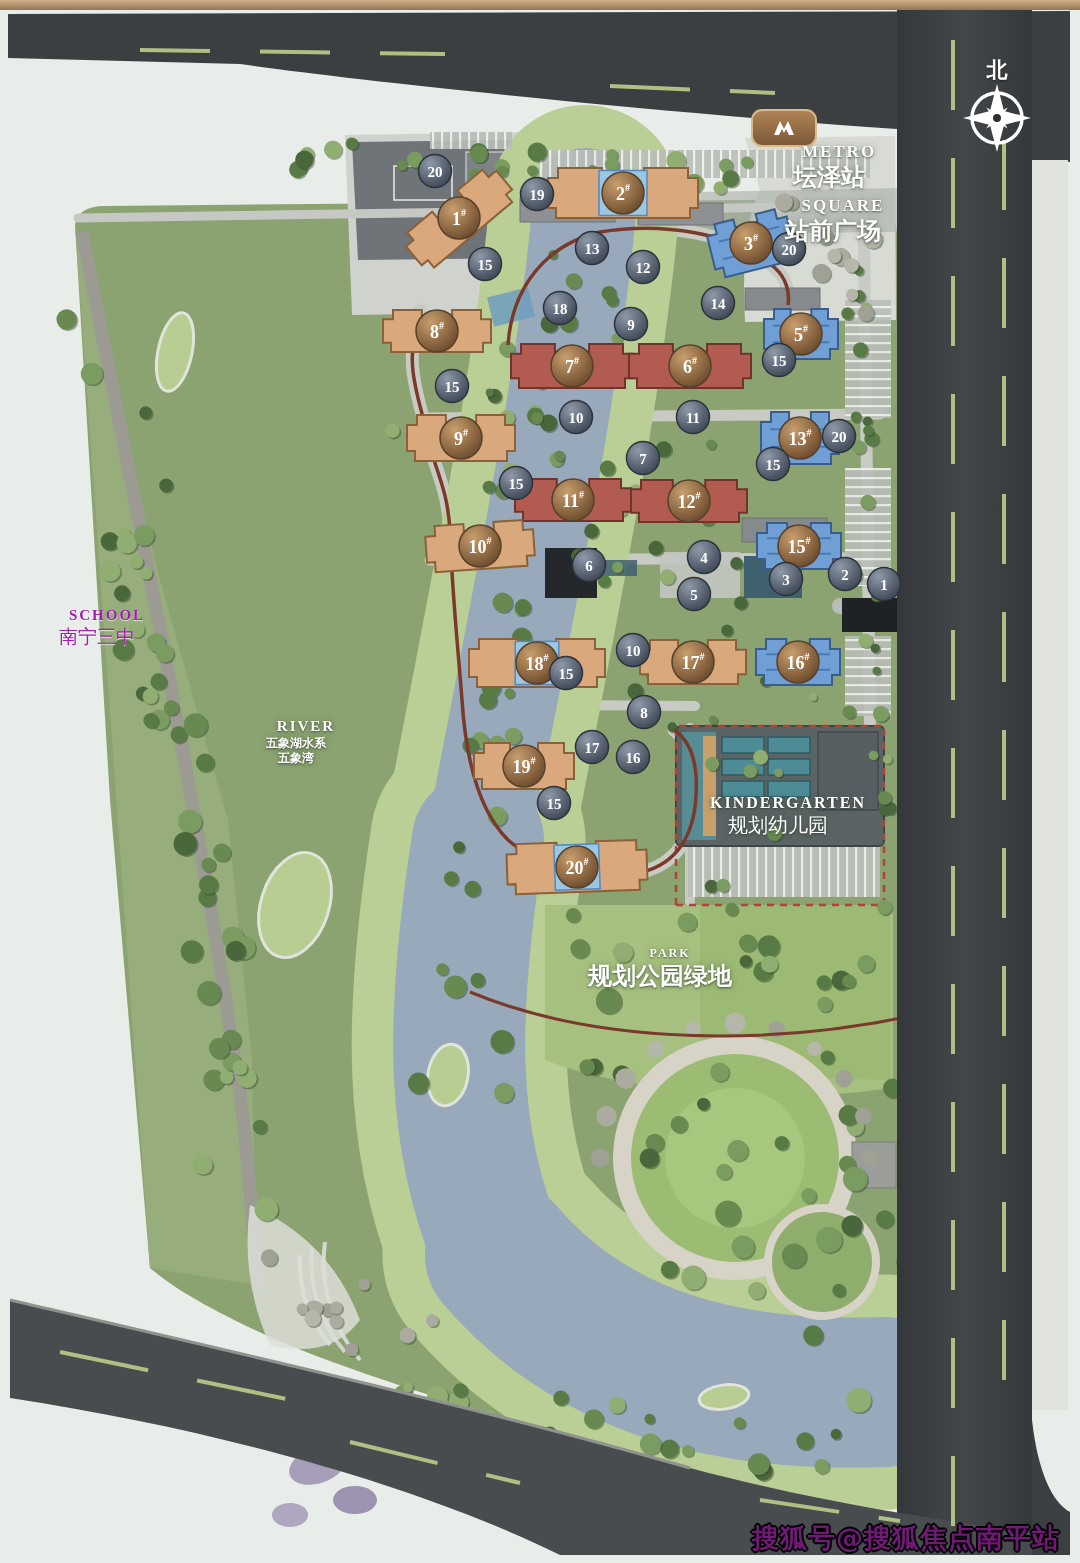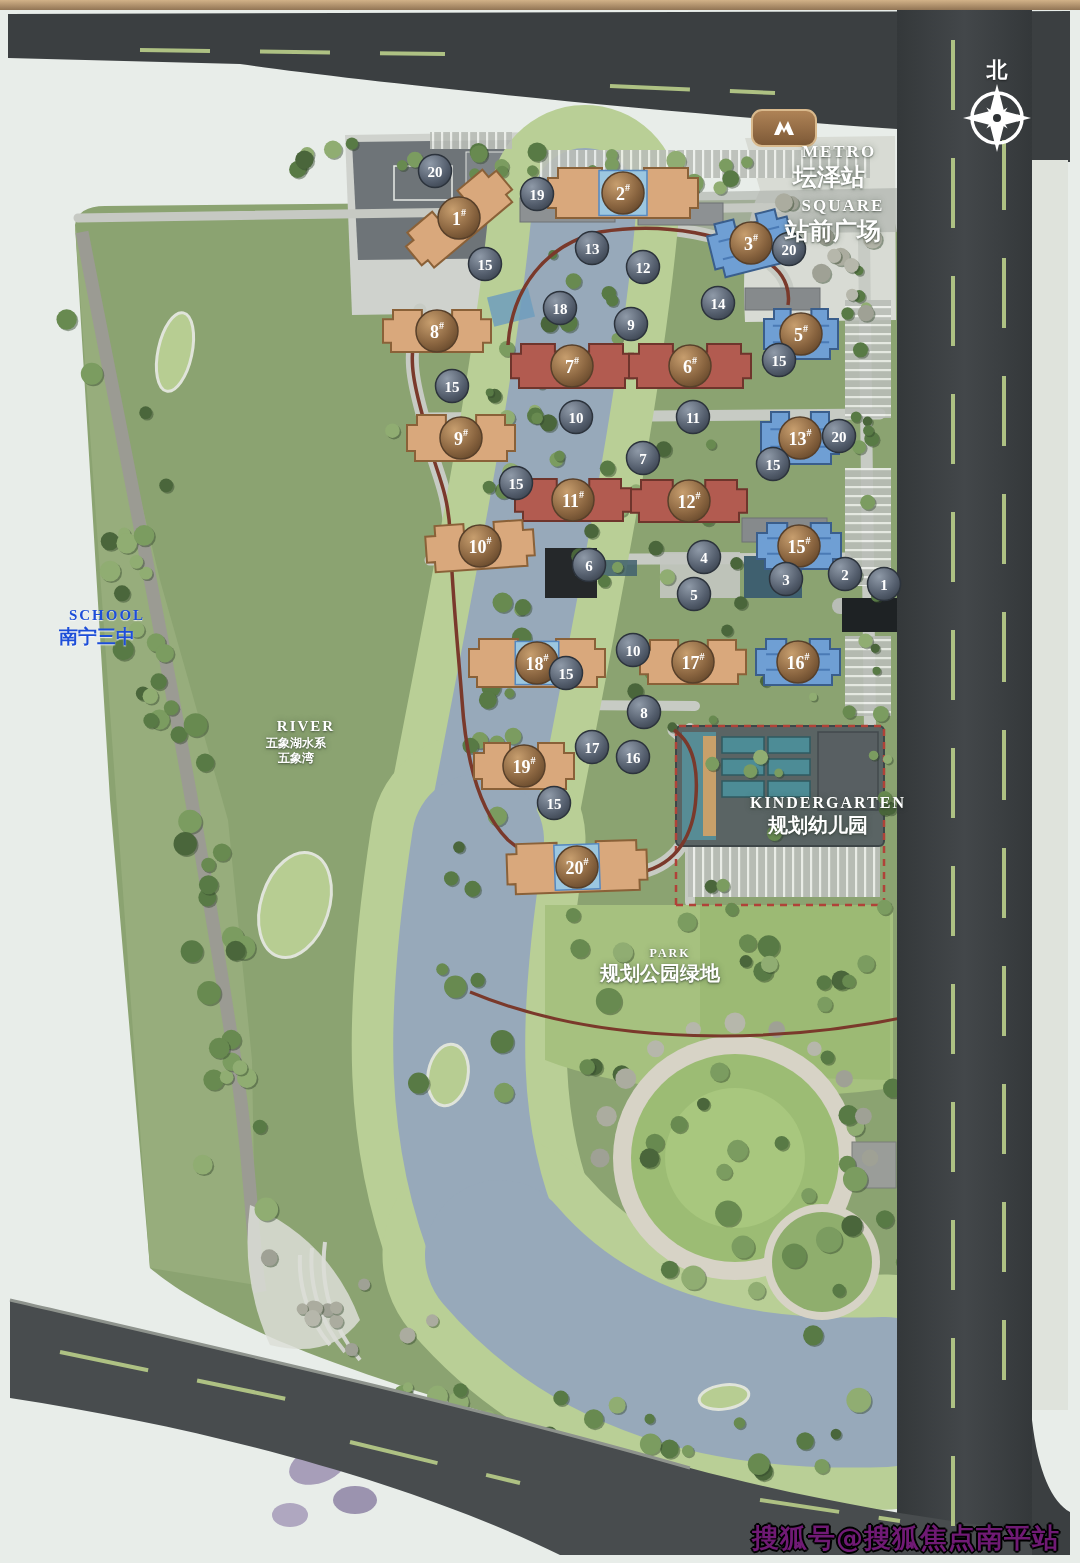"SCHOOL" .lbl-dark { color: #1d4ed8 -> #a21caf }
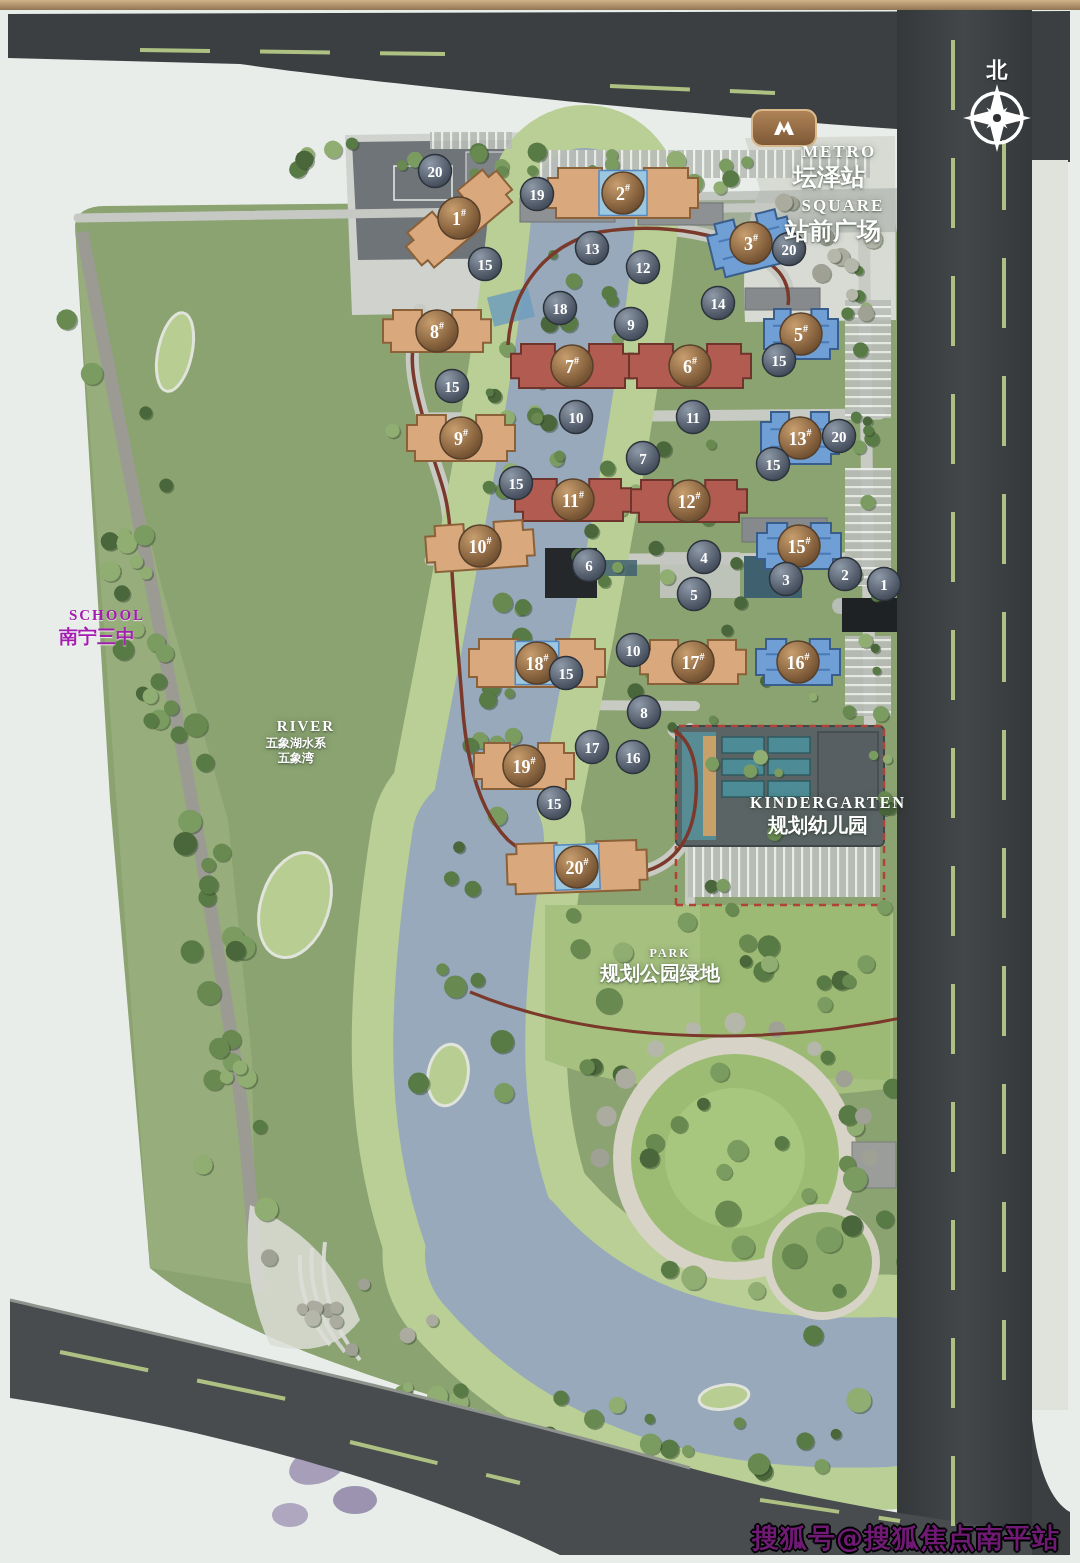"南宁三中" .sz-school .zh { font-weight: bold -> normal }
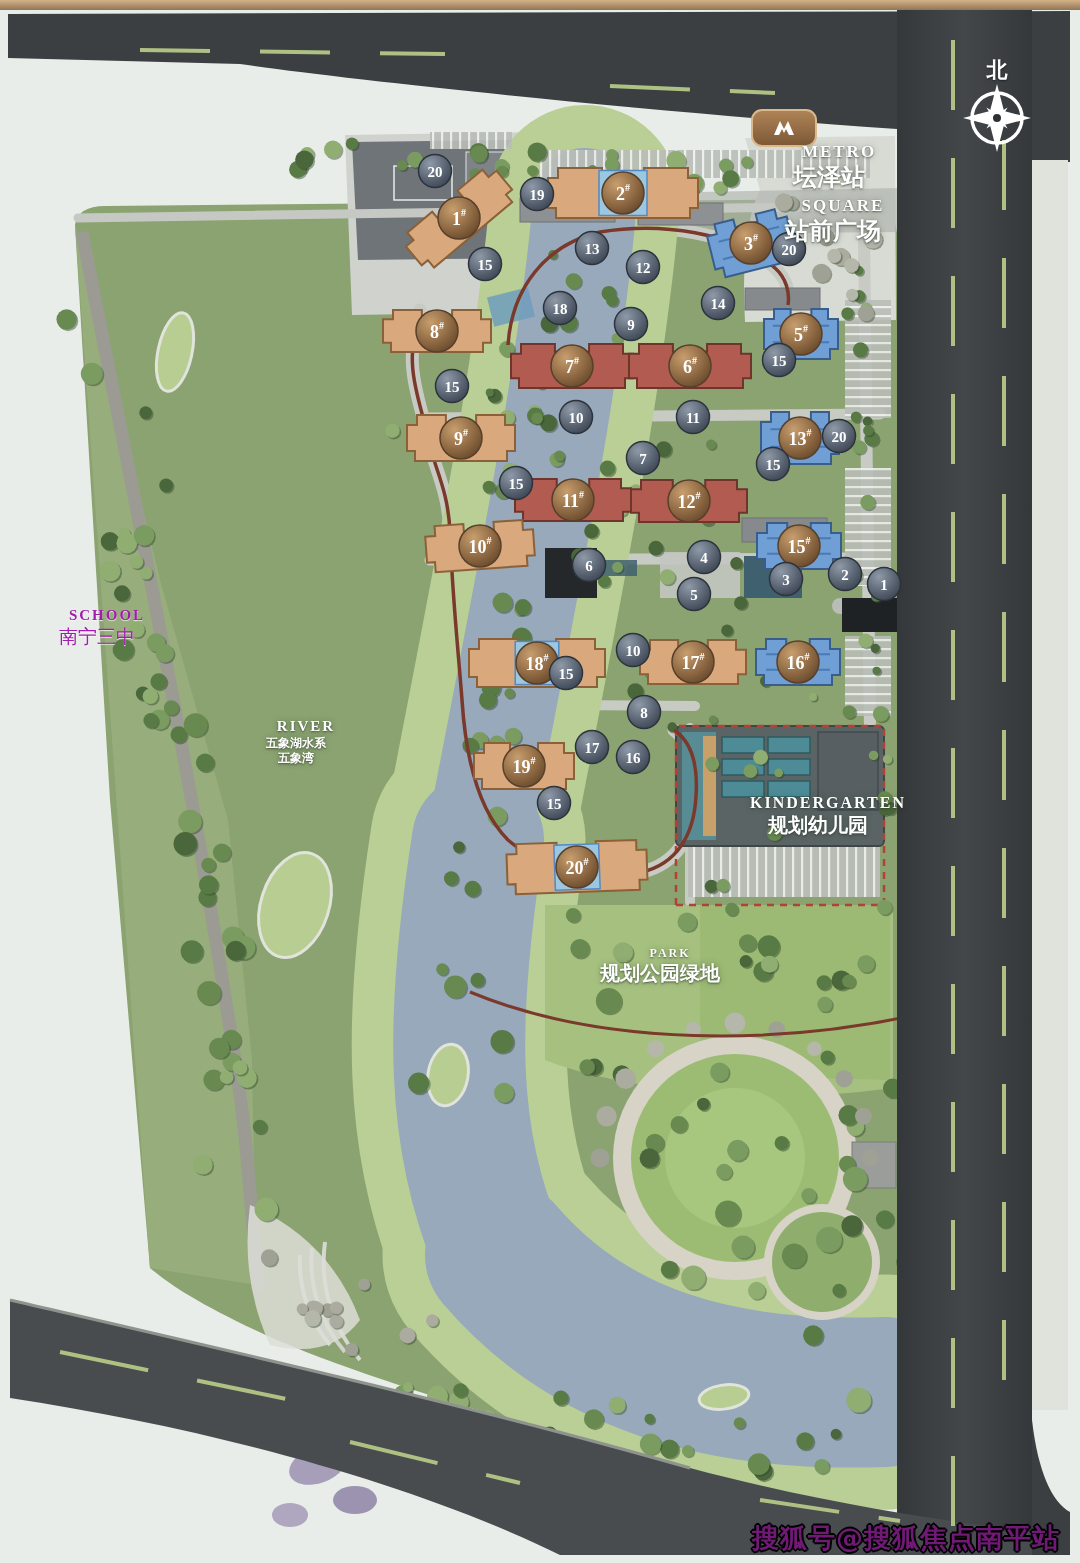"KINDERGARTEN" div.maplabel { margin-left: 40px -> none }
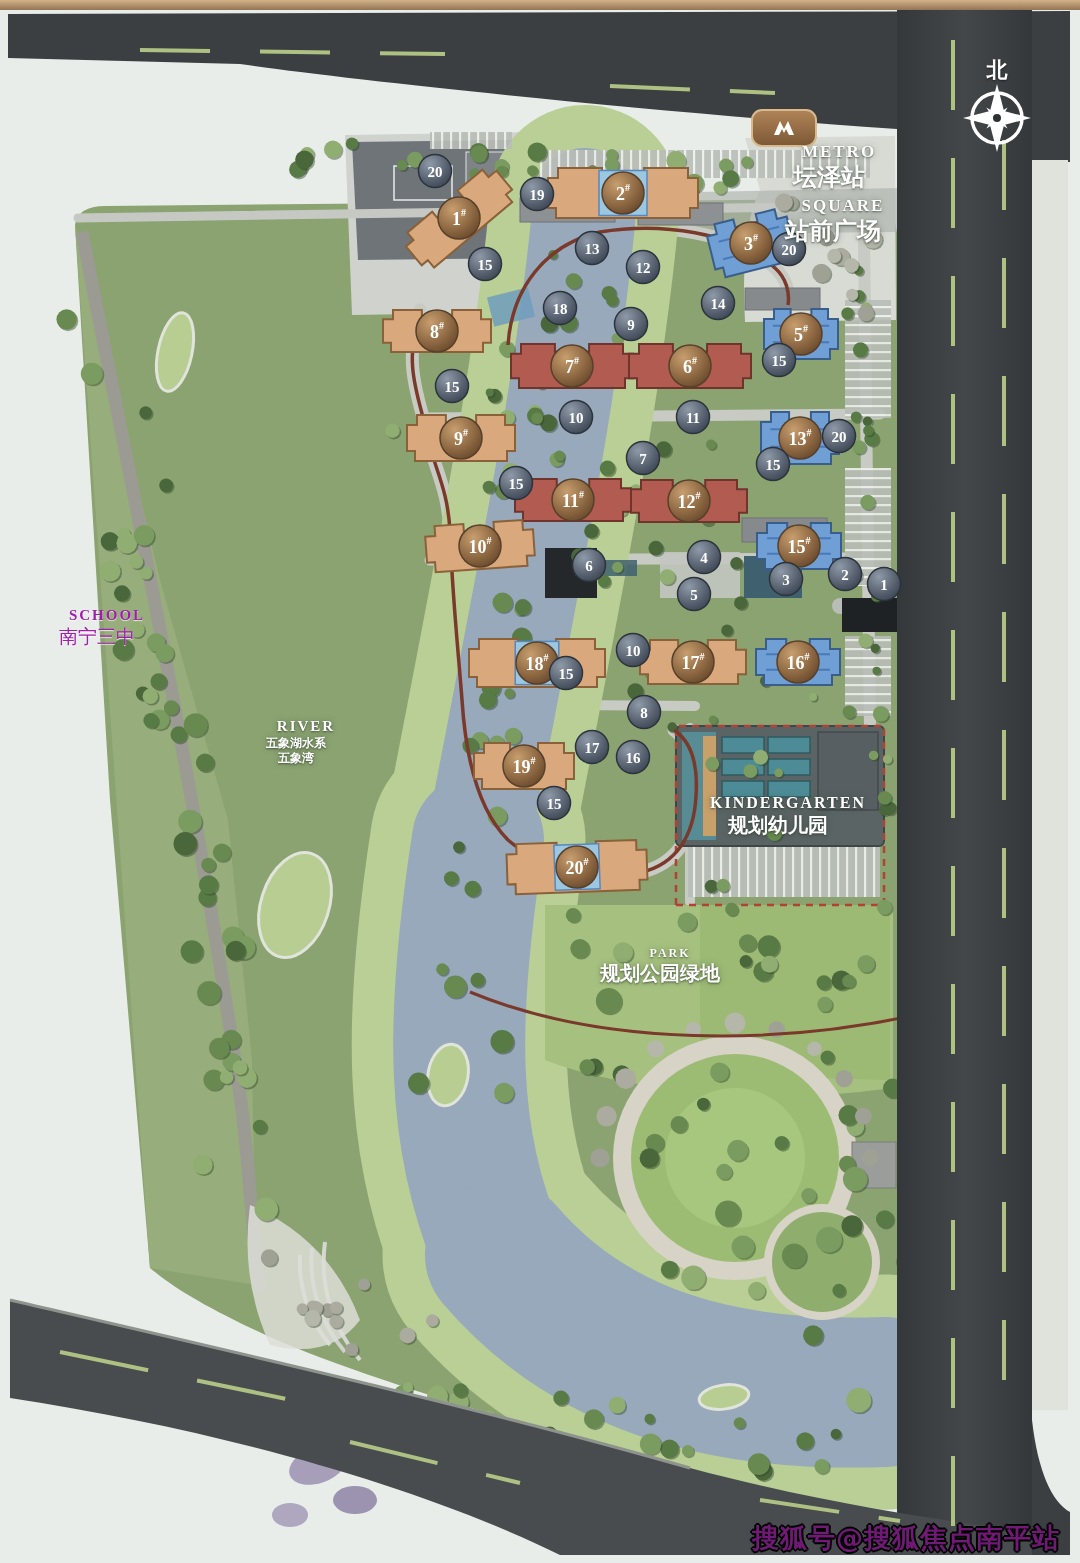"规划幼儿园" .sz-kg .zh { font-weight: bold -> normal }
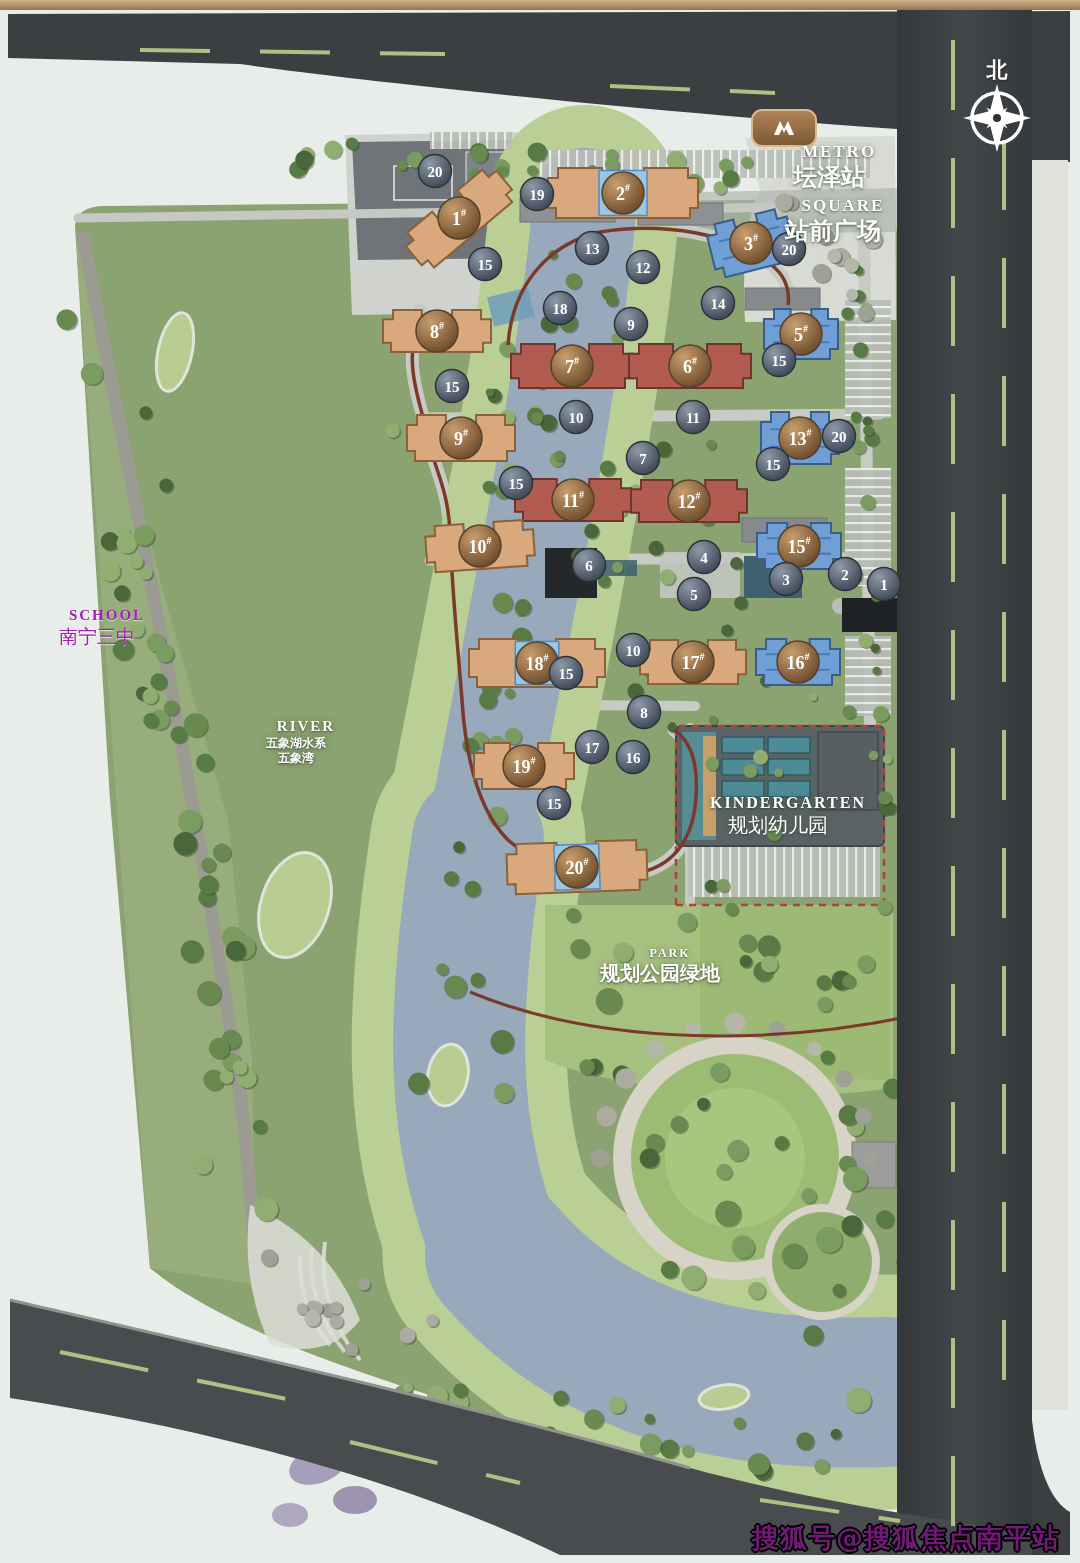"规划公园绿地" .sz-park .zh { font-size: 20px -> 24px }
